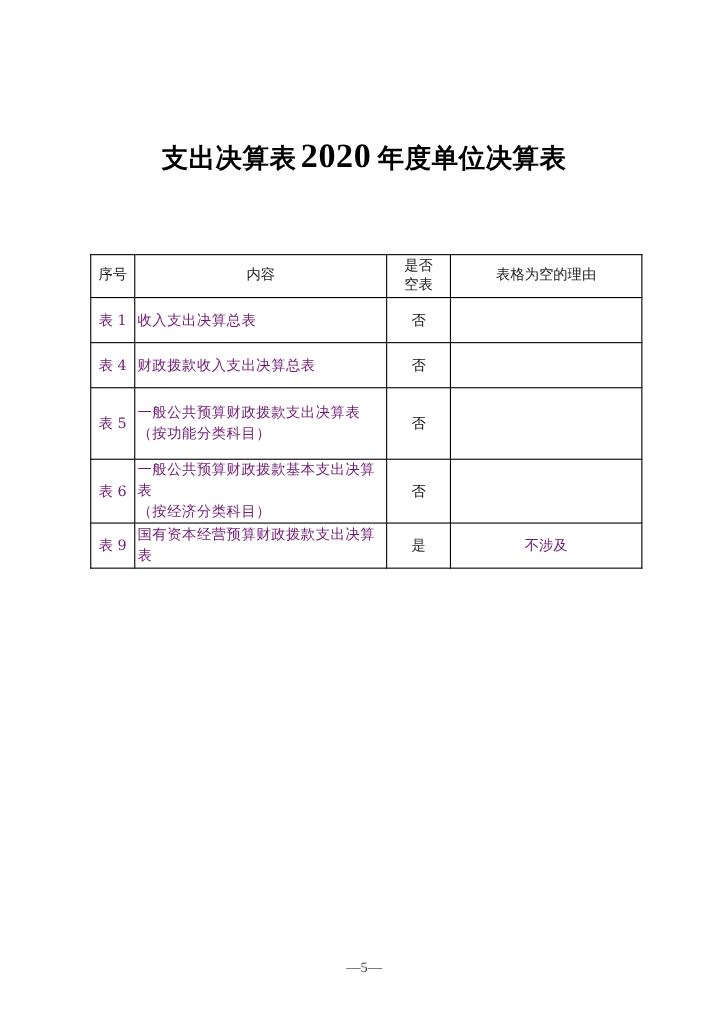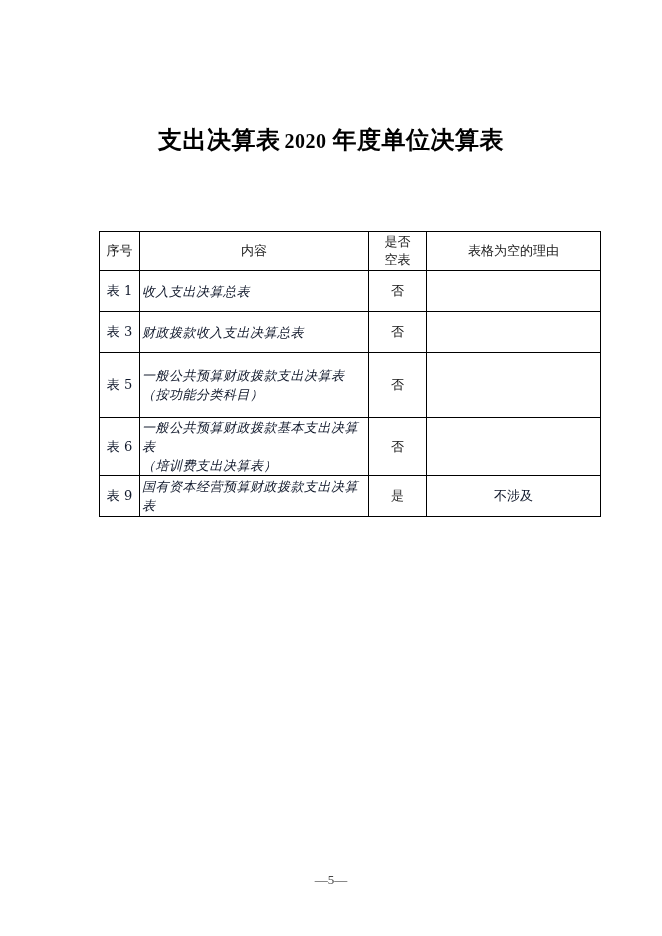"2020" .title .num { font-size: 20px -> 31px }
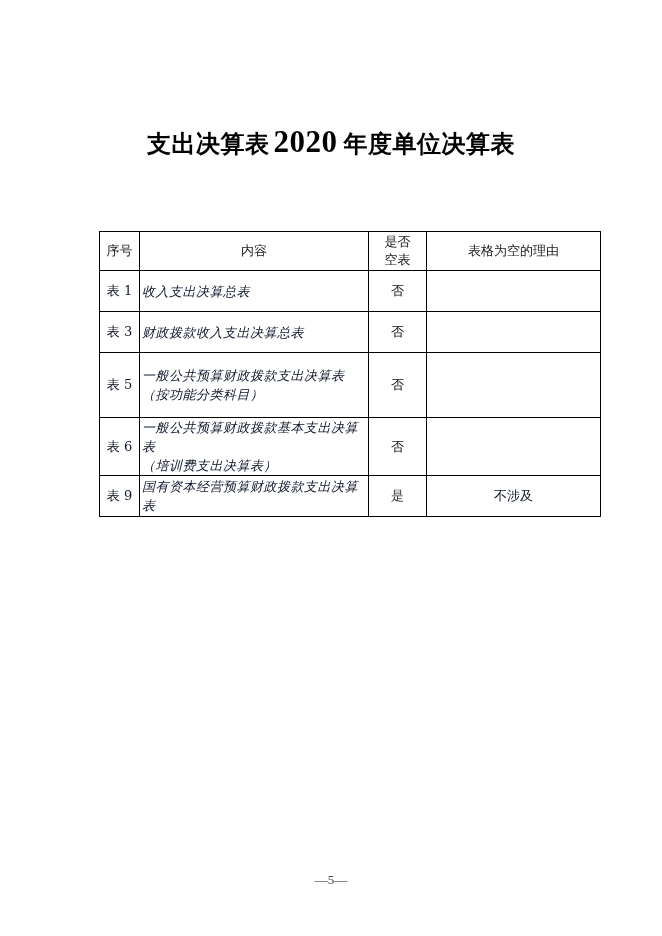"序号" table.summary { left: 99px -> 82px }
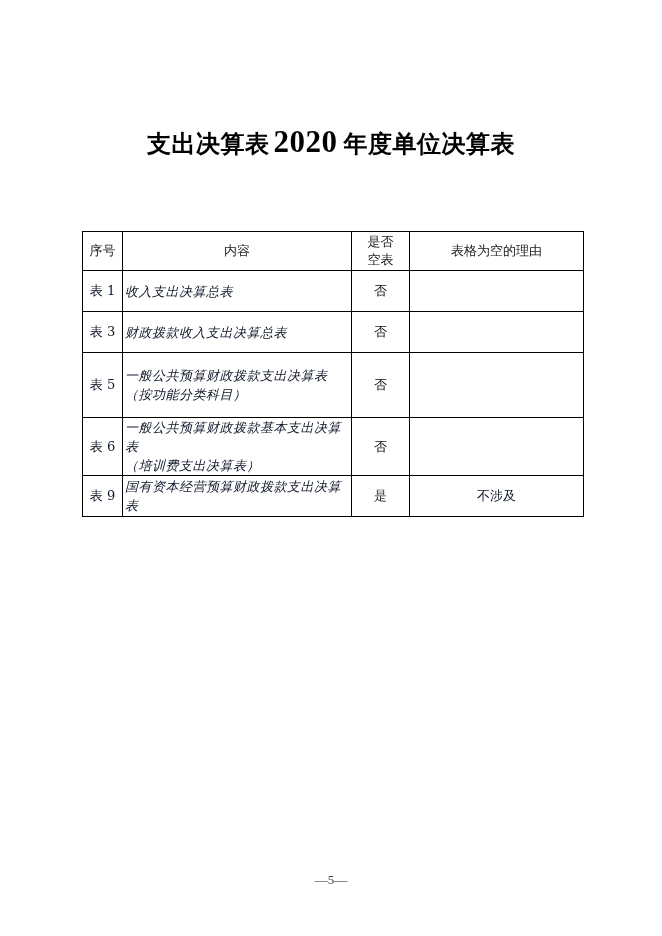"表 1" table.summary td, table.summary th { color: #0f172a -> #701a75 }
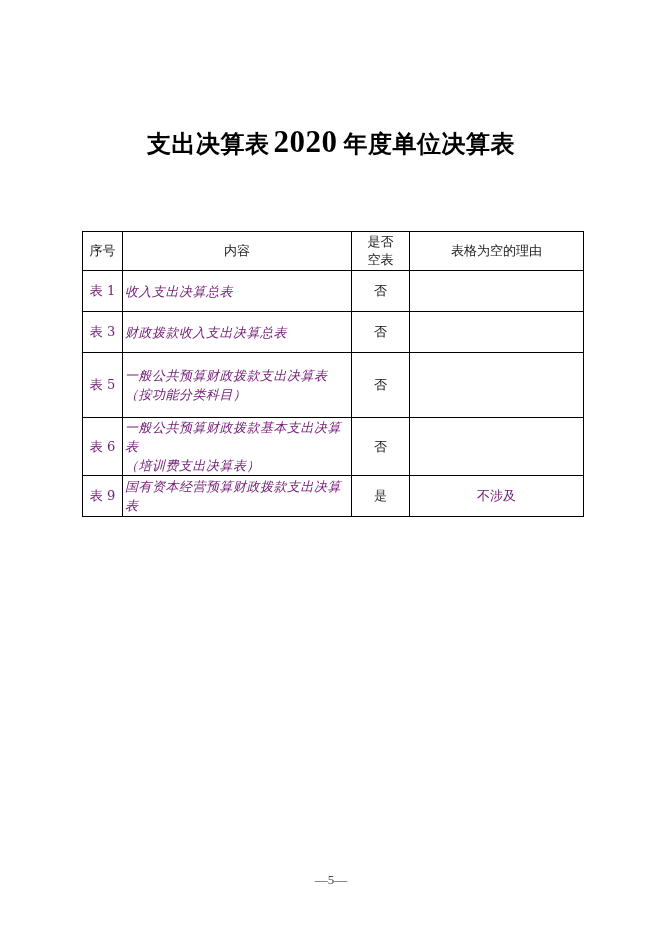"收入支出决算总表" td.content { font-style: italic -> none }
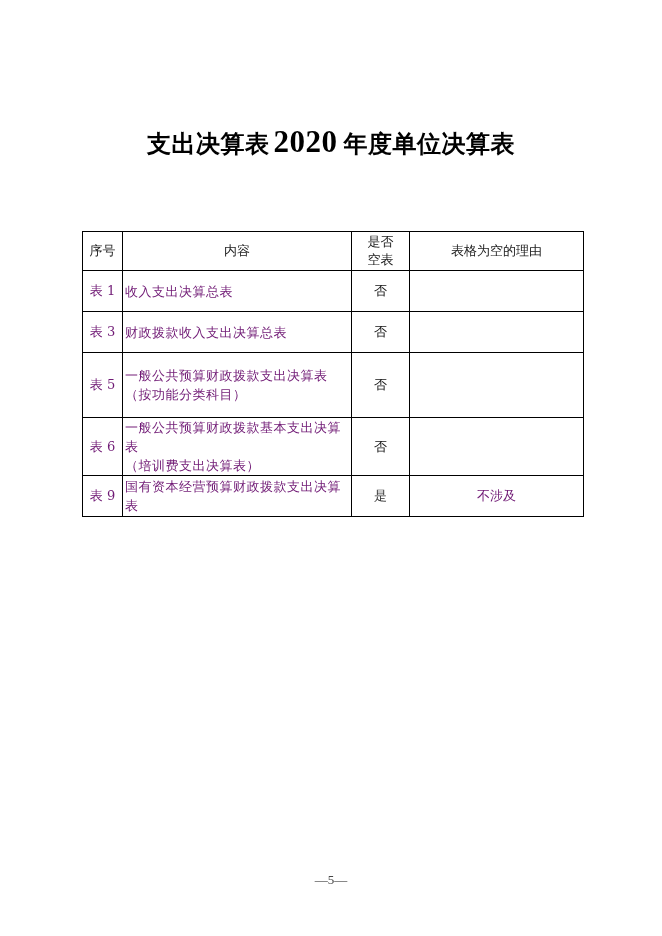"表 3" td.seq { text: 3 -> 4 }
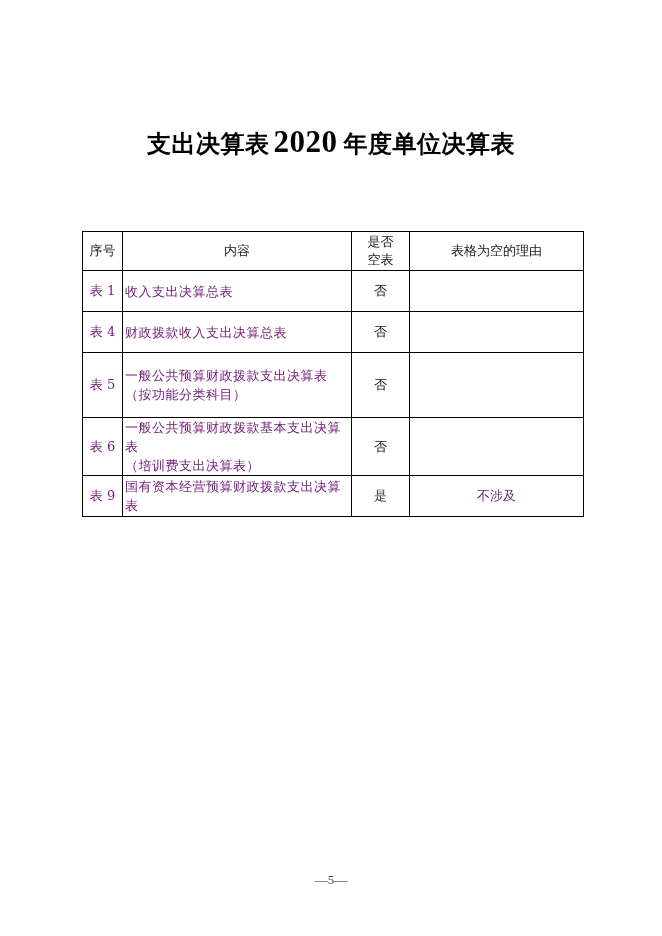"（培训费支出决算表）" span { text: 培训费支出决算表 -> 按经济分类科目 }
